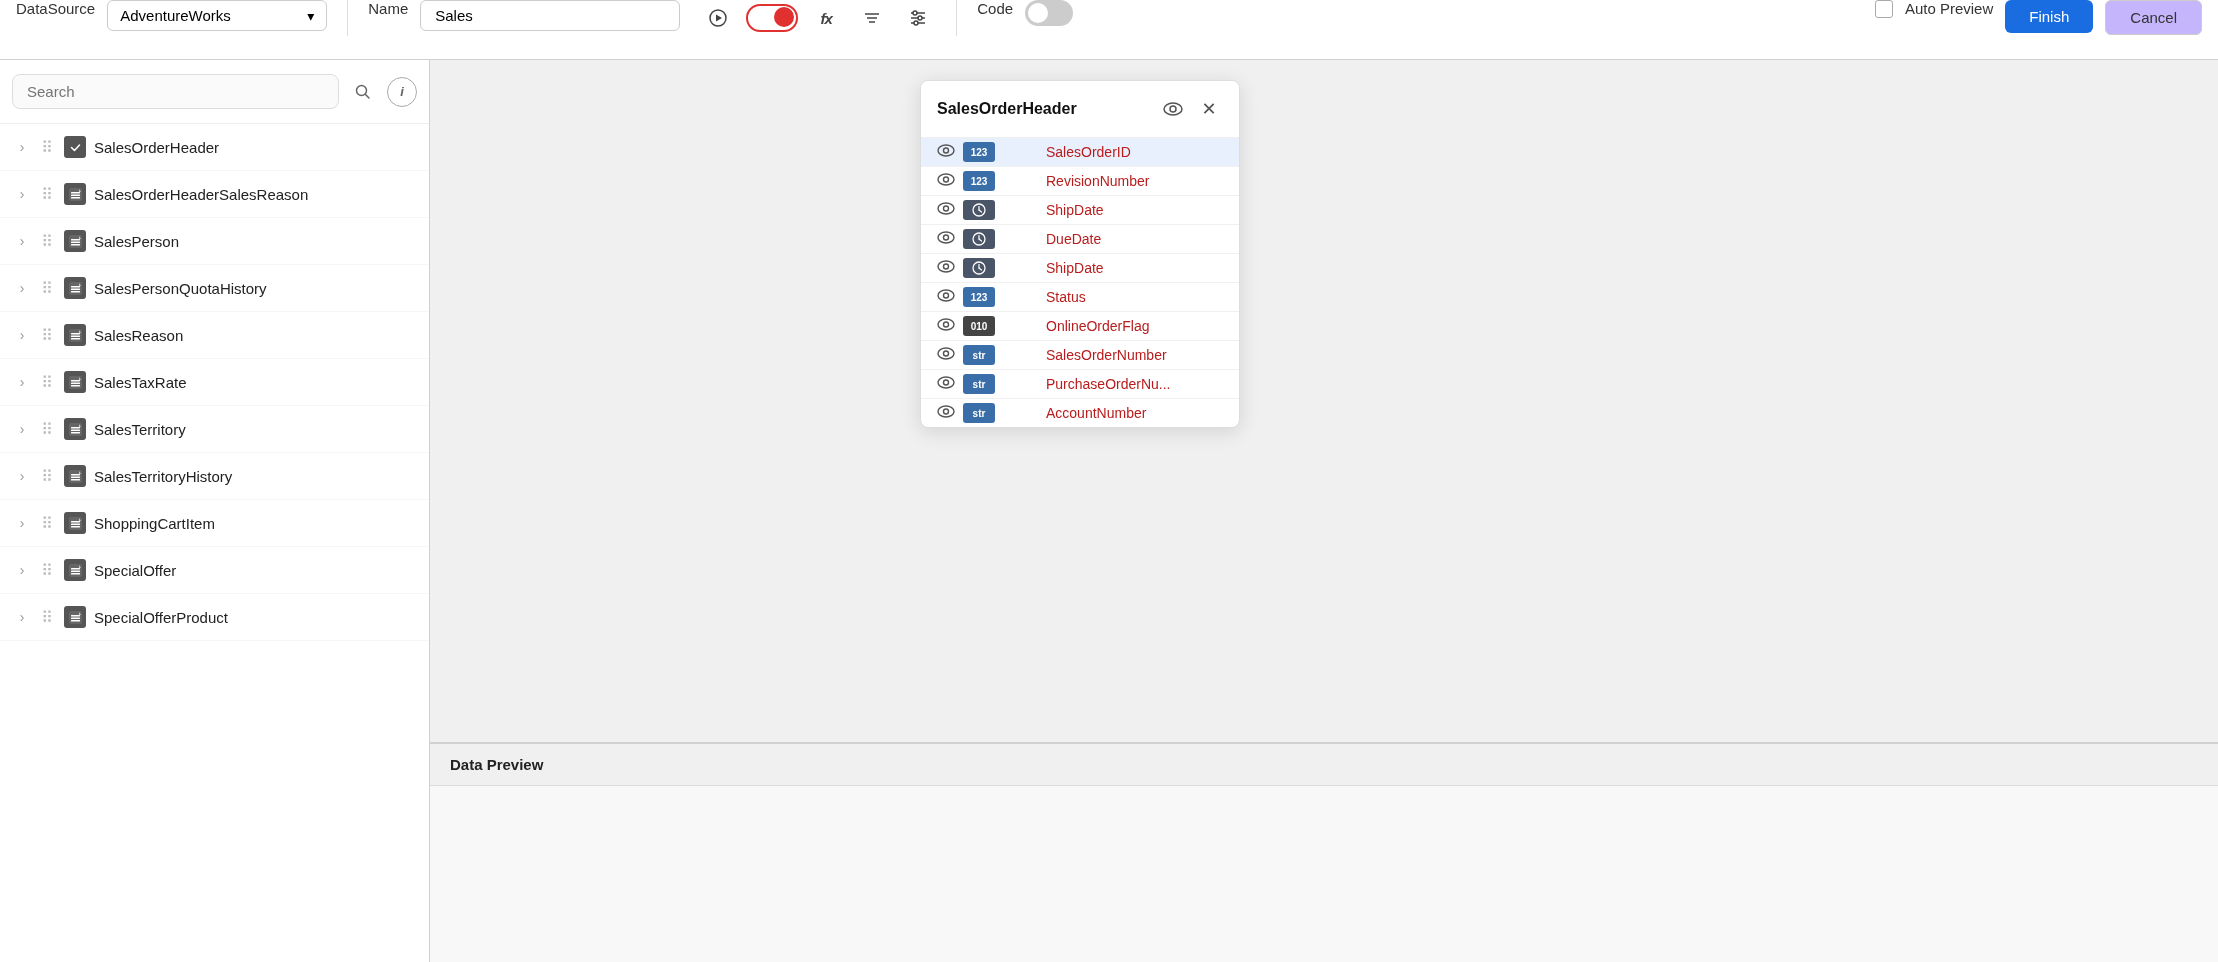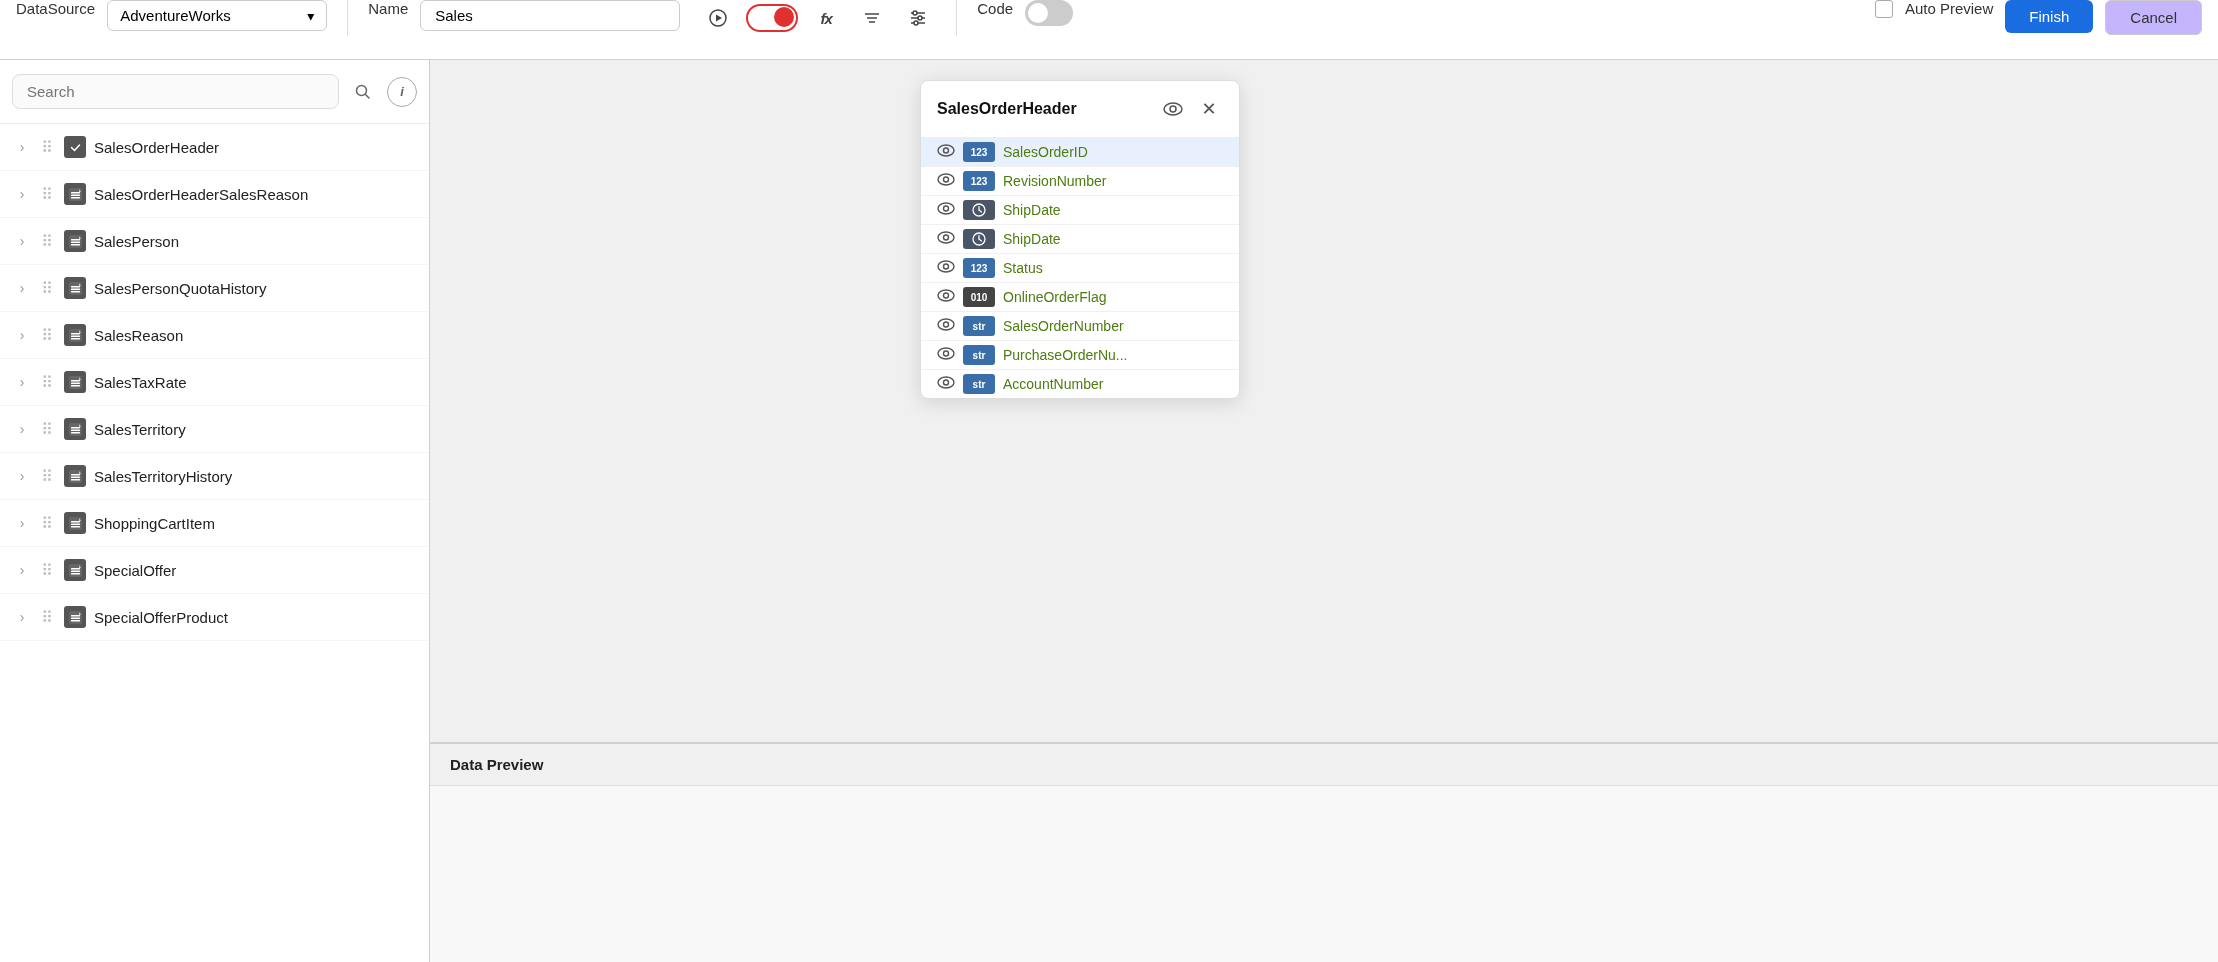"SalesOrderID" .field-name { color: #4d7c0f -> #b91c1c; margin-left: none -> 43px }
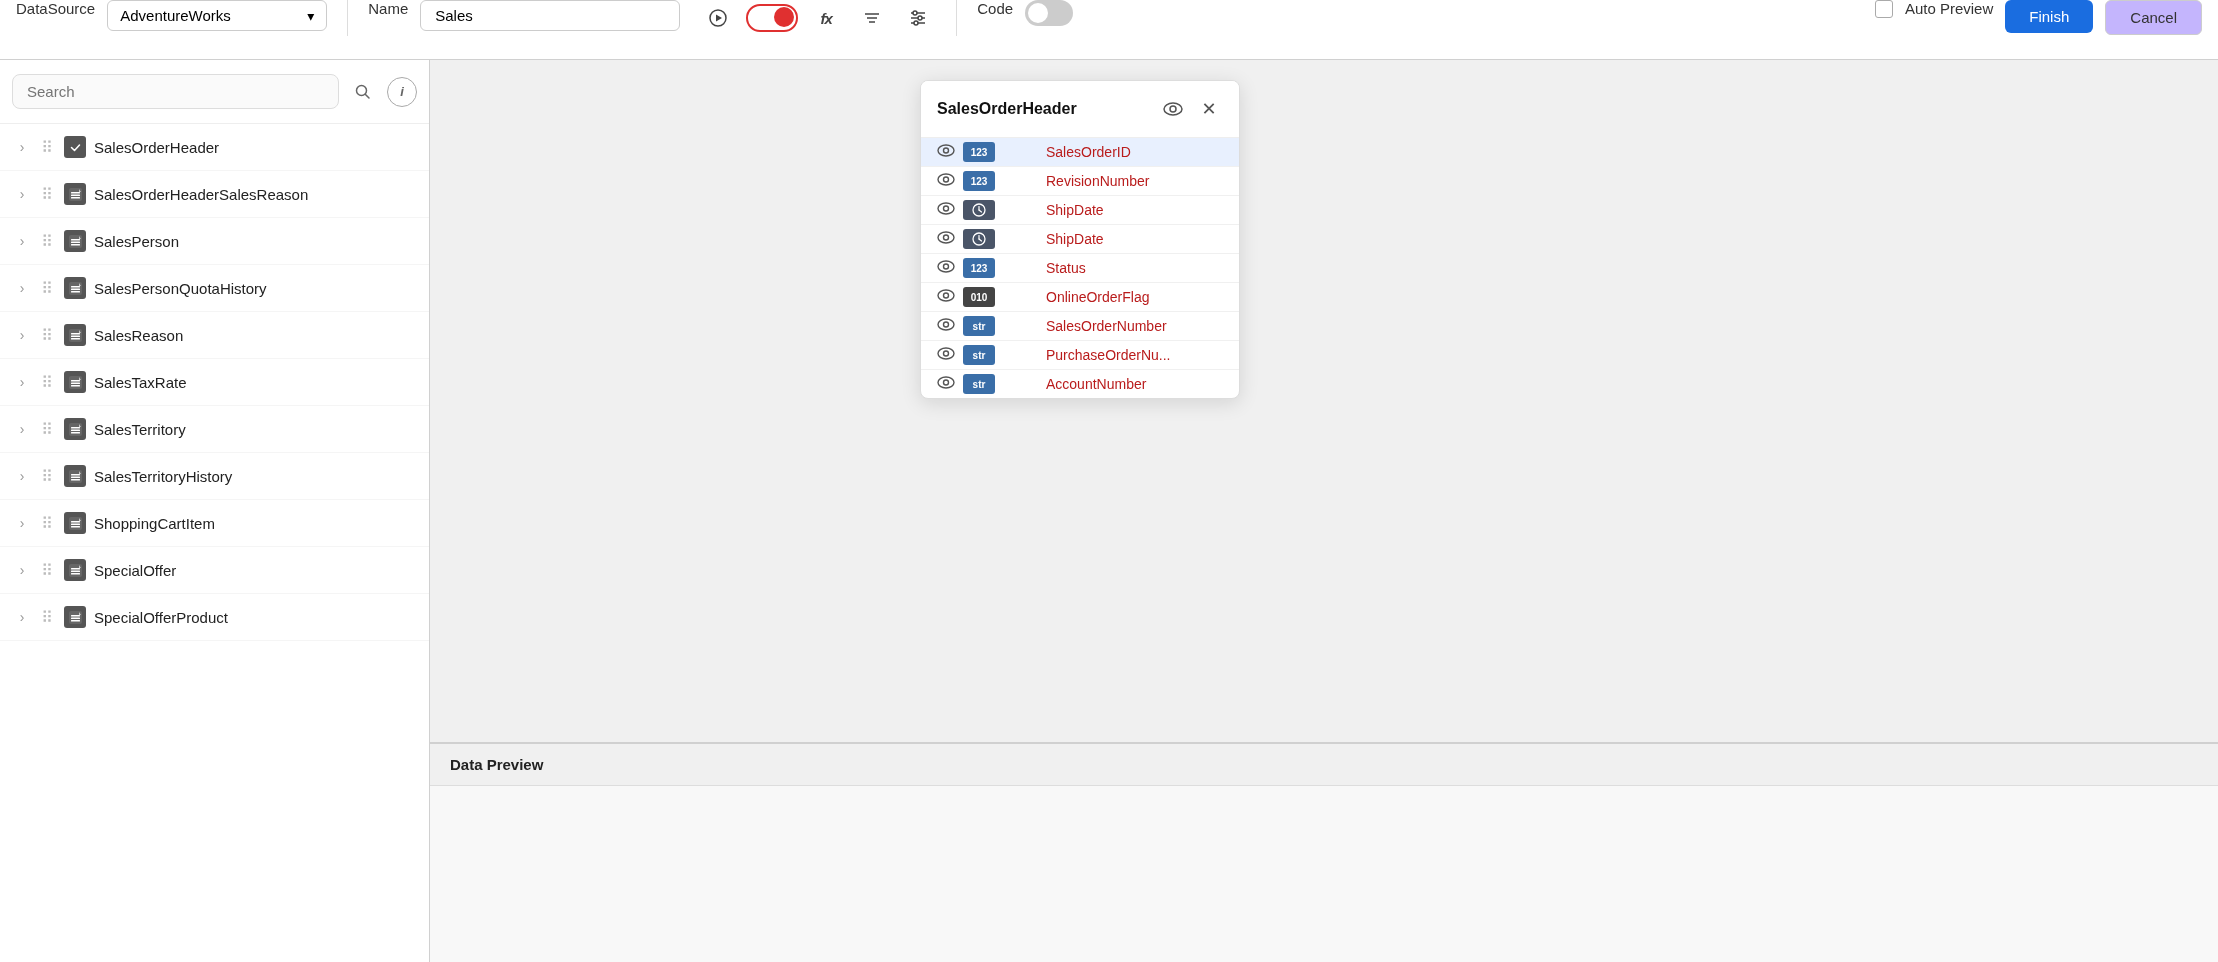"DueDate" div.field-item { html: none -> <div> <span><svg> <ellipse></ellipse> <circle></circle> </svg></span> <span> <svg> <circle></circle> <line></line> <line></line> </svg> </span> <span>DueDate</span> </div> }
